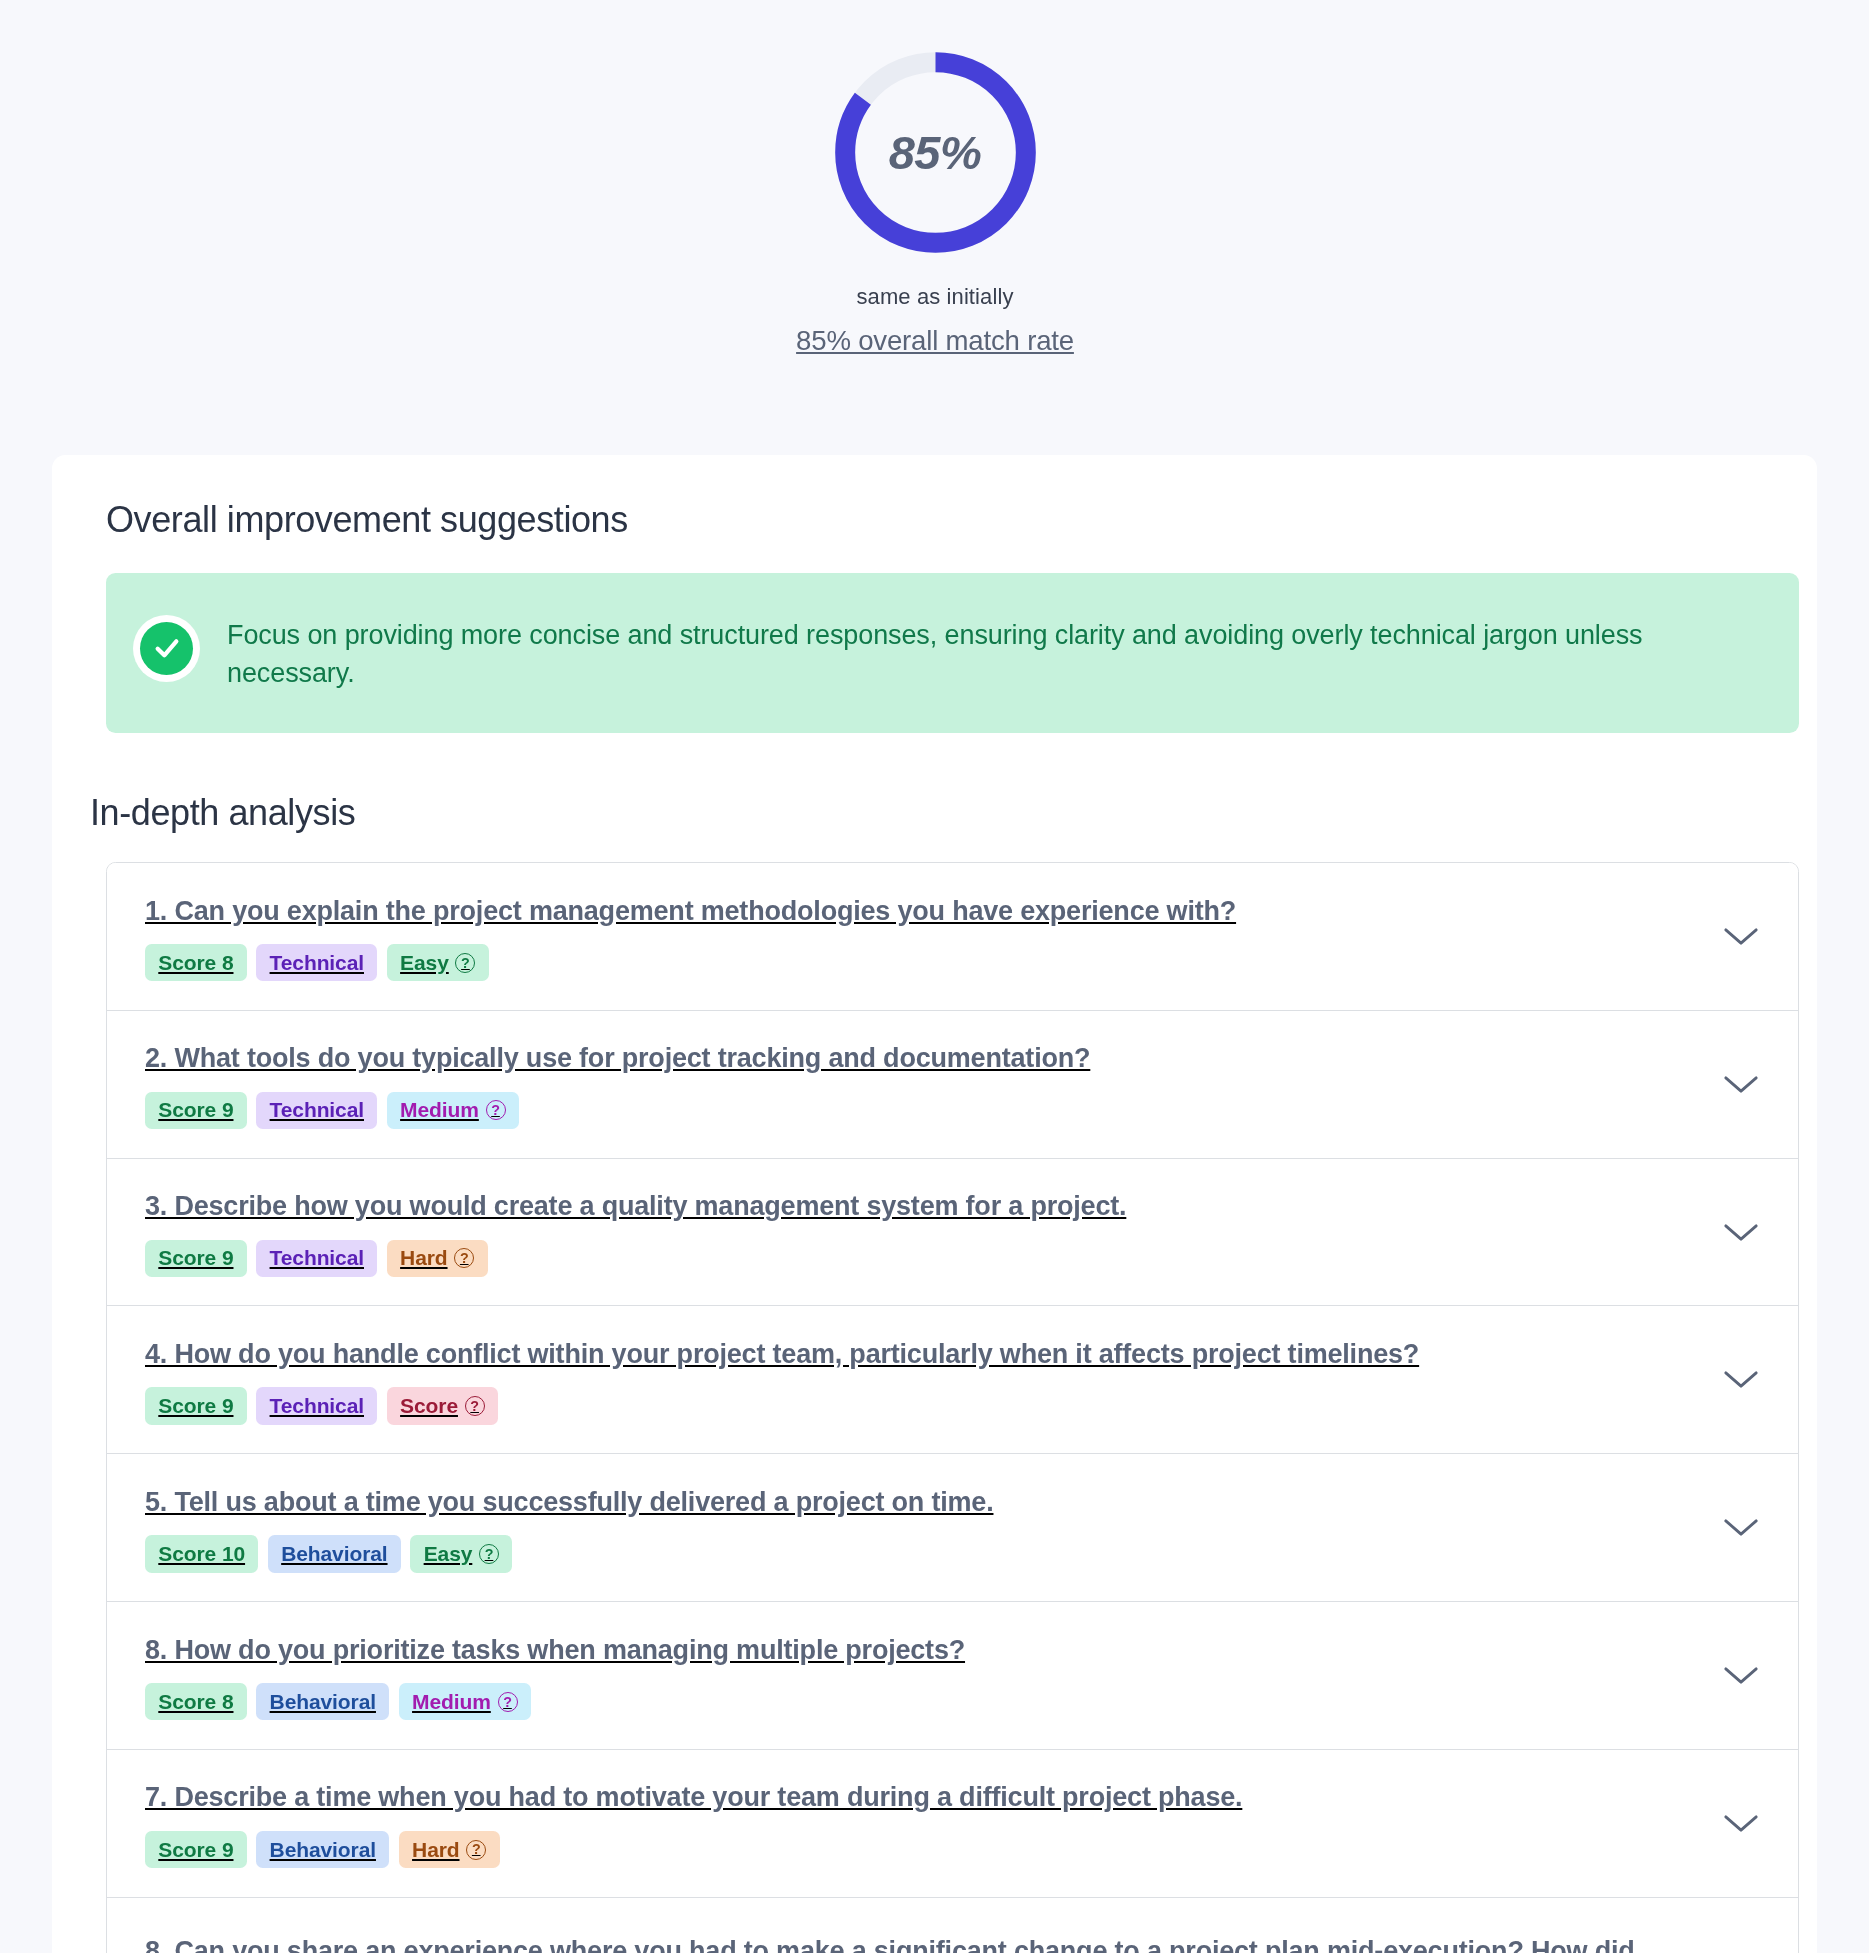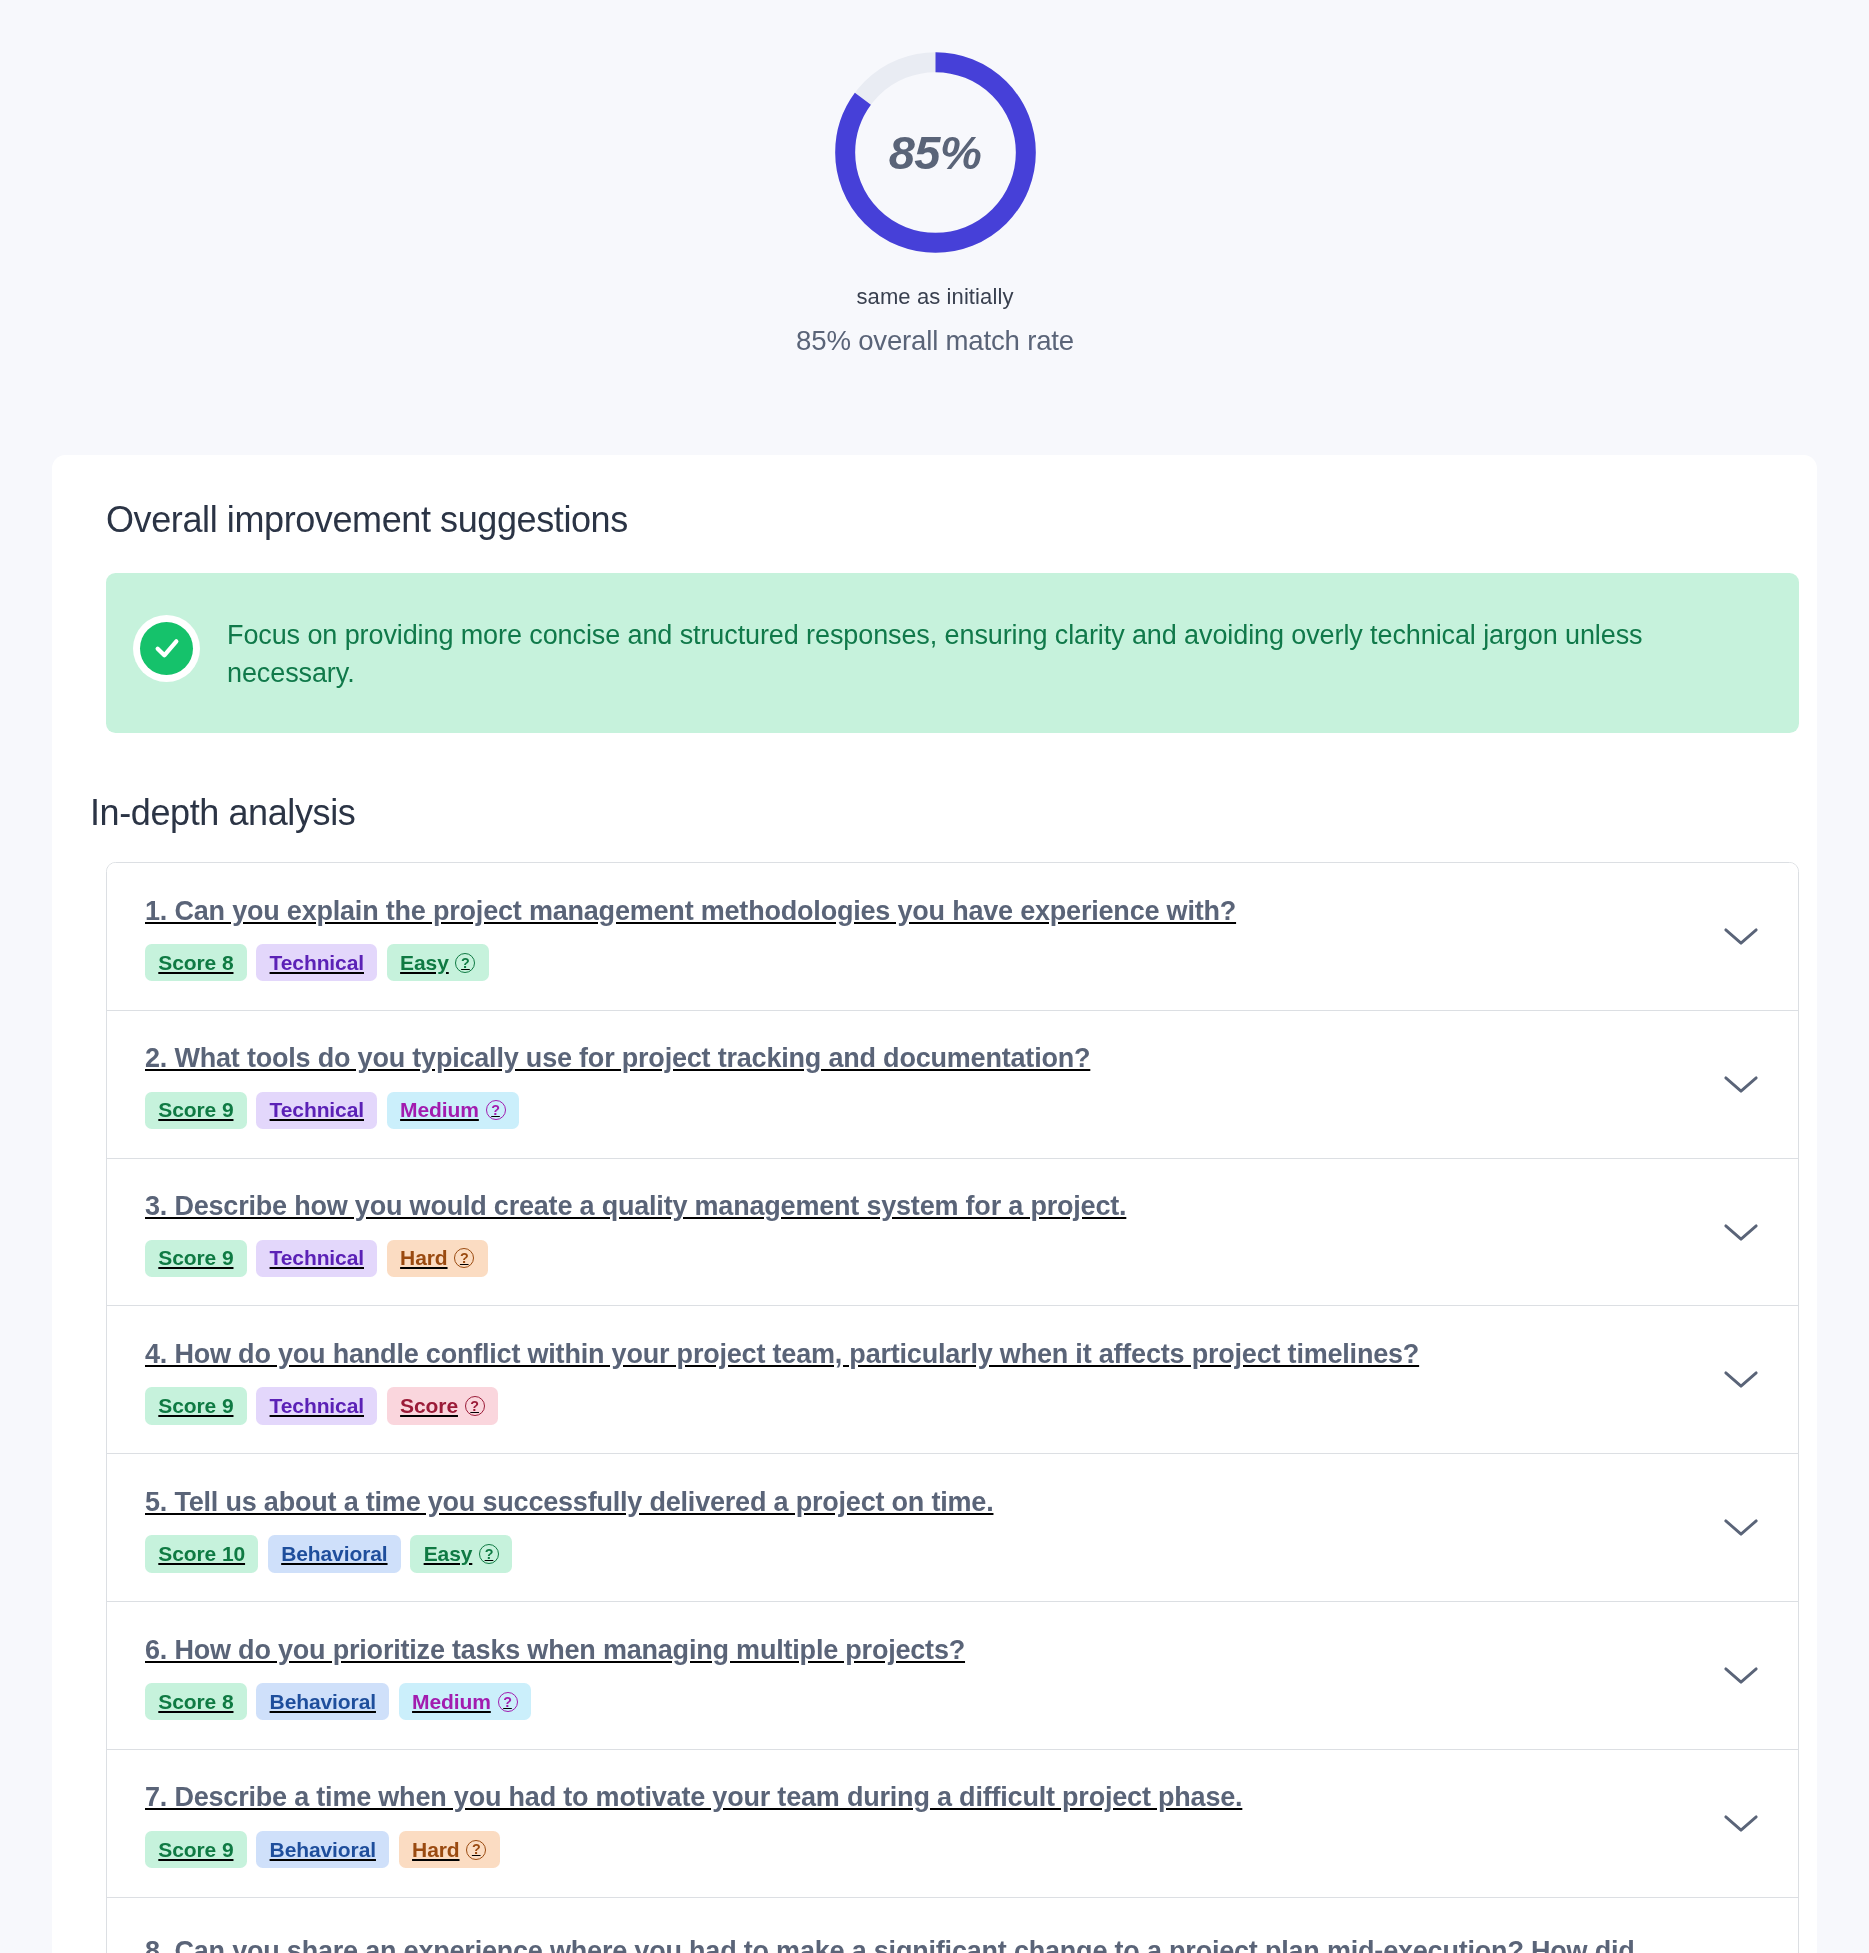"85% overall match rate" .gauge-subcaption { text-decoration: none -> underline }
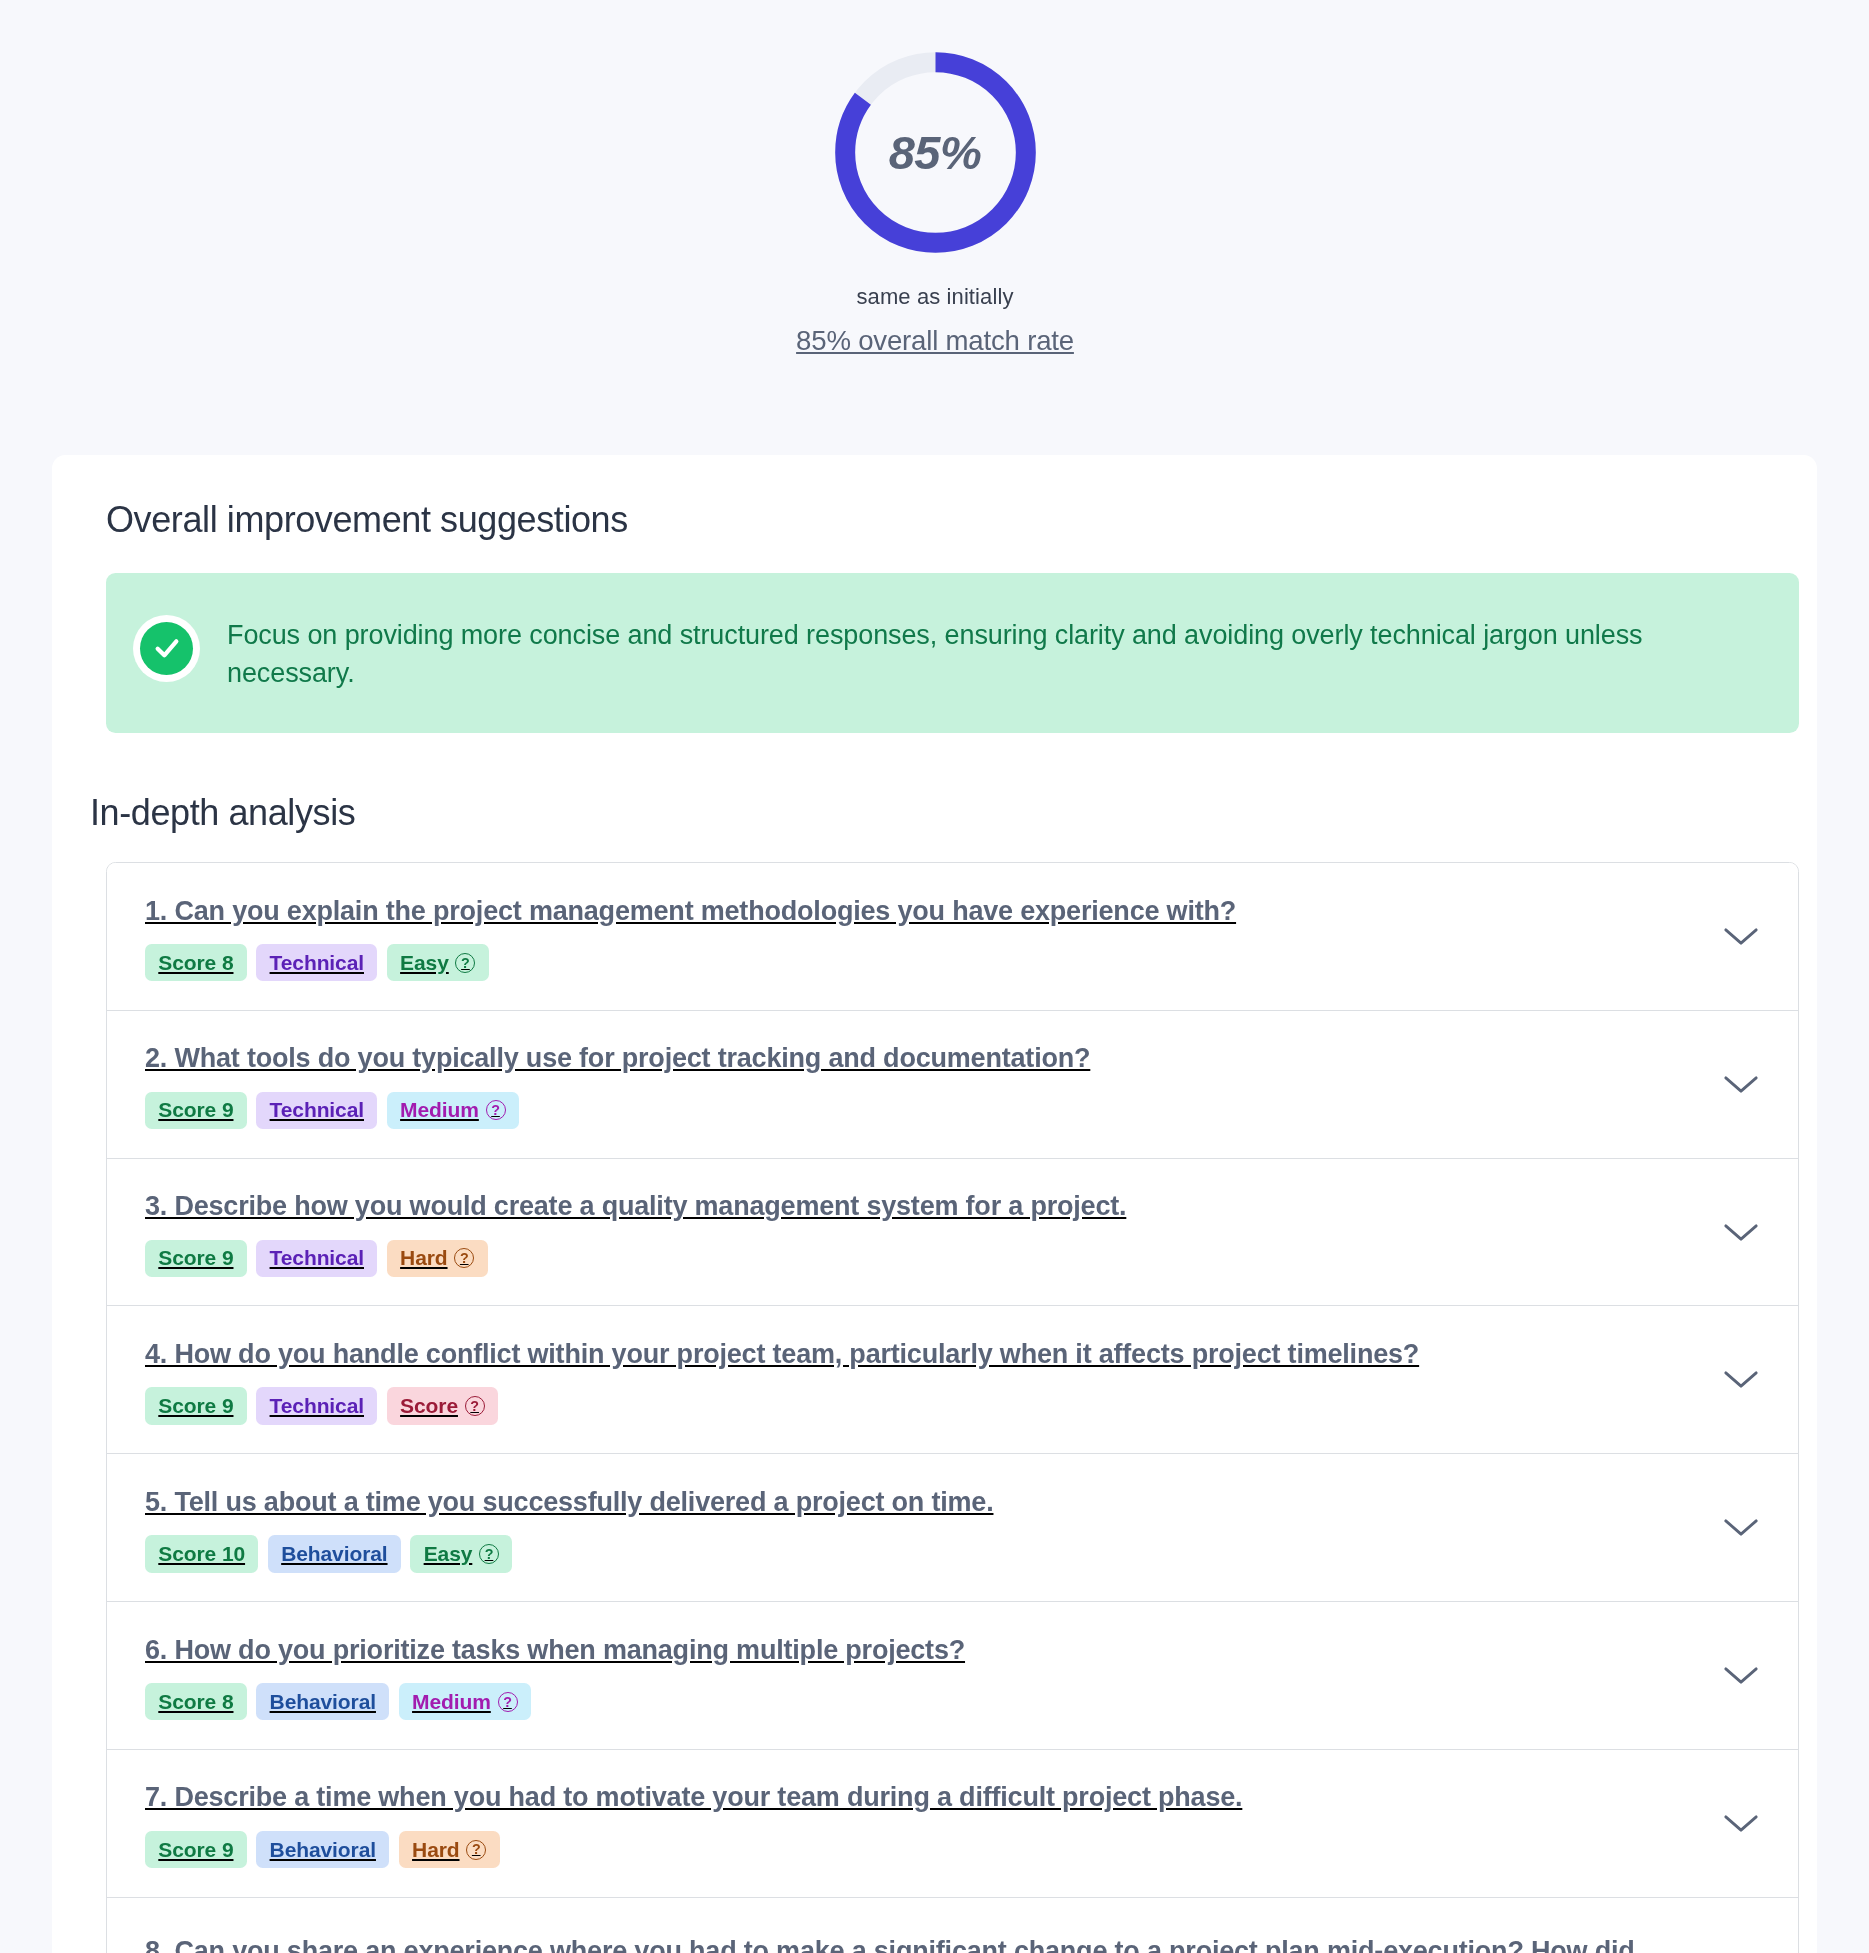"6. How do you prioritize" div.qtext { text: 6 -> 8 }
